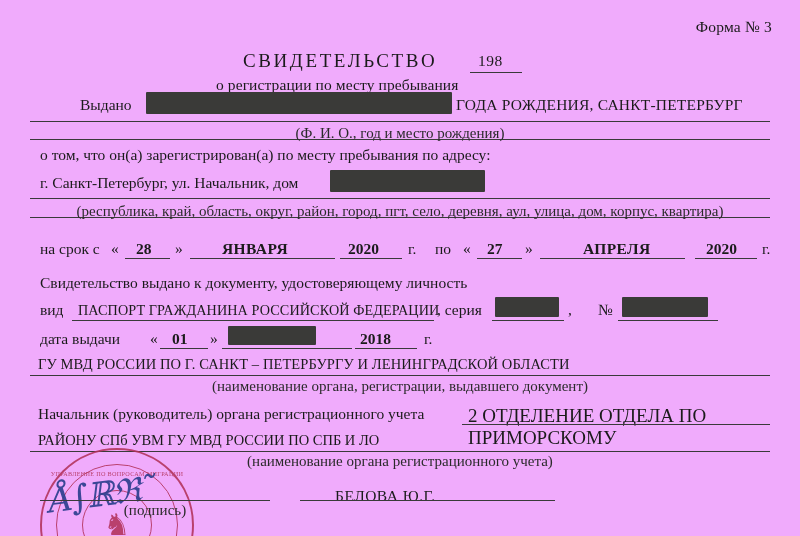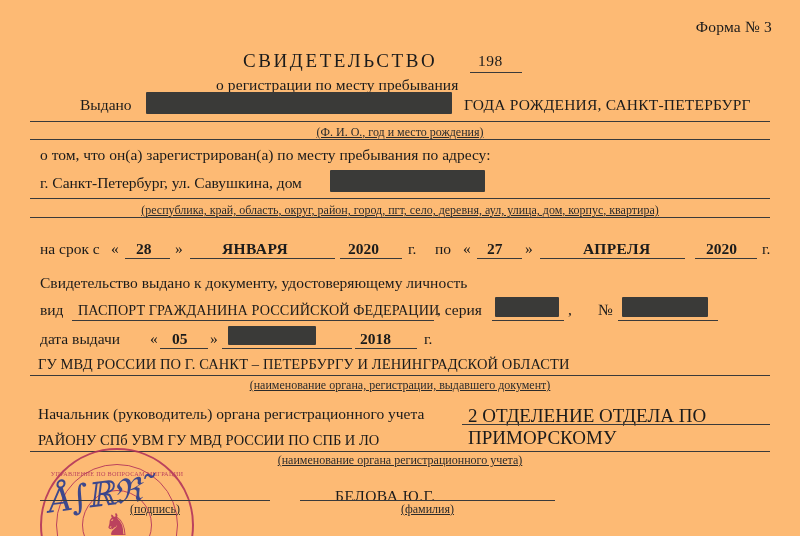"Форма № 3" .page { background: #fdba74 -> #f0abfc }
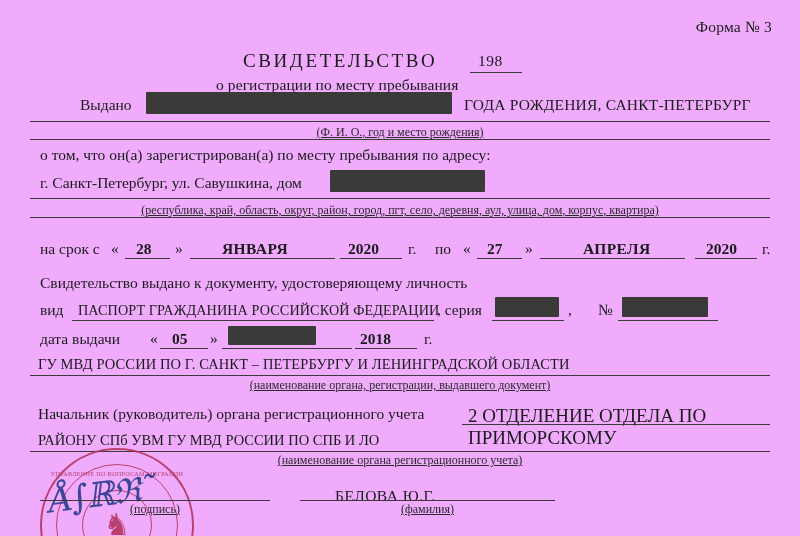"ГОДА РОЖДЕНИЯ, САНКТ-ПЕТЕРБУРГ" div.abs { margin-left: 8px -> none }
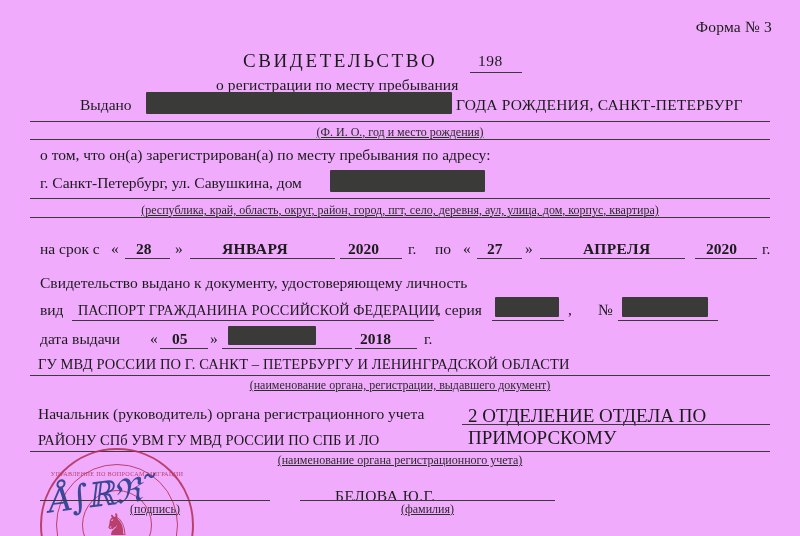"(Ф. И. О., год и" .small-center { font-size: 12px -> 15px; text-decoration: underline -> none }
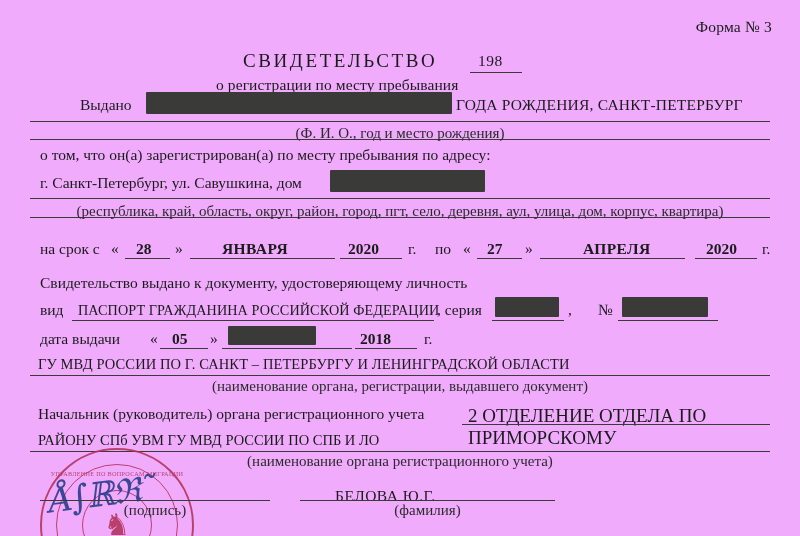"г. Санкт-Петербург, ул. Савушкина, дом" div.abs { text: Савушкина -> Начальник }
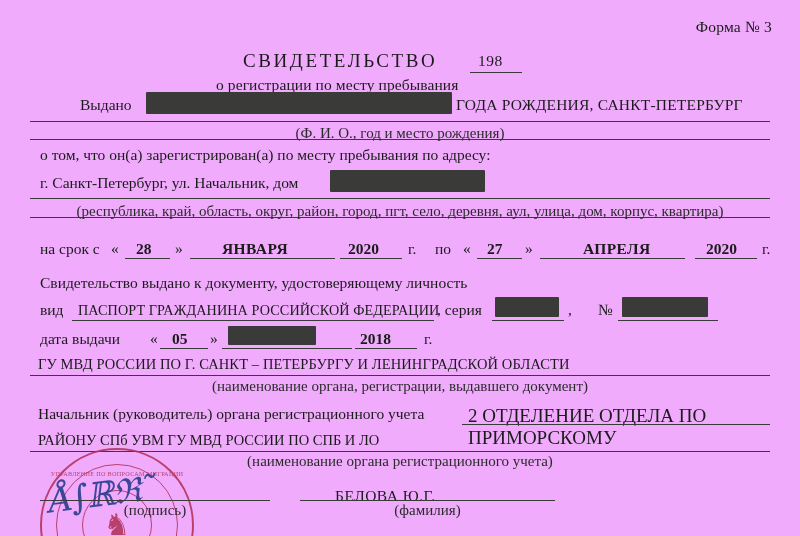"05" div.abs { text: 05 -> 01 }
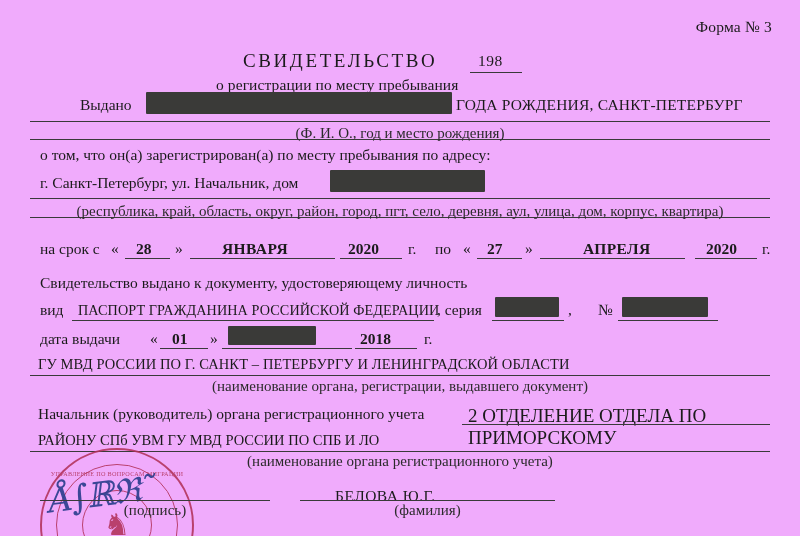"(фамилия)" div.abs { html: <div>(фамилия)</div> -> none }
